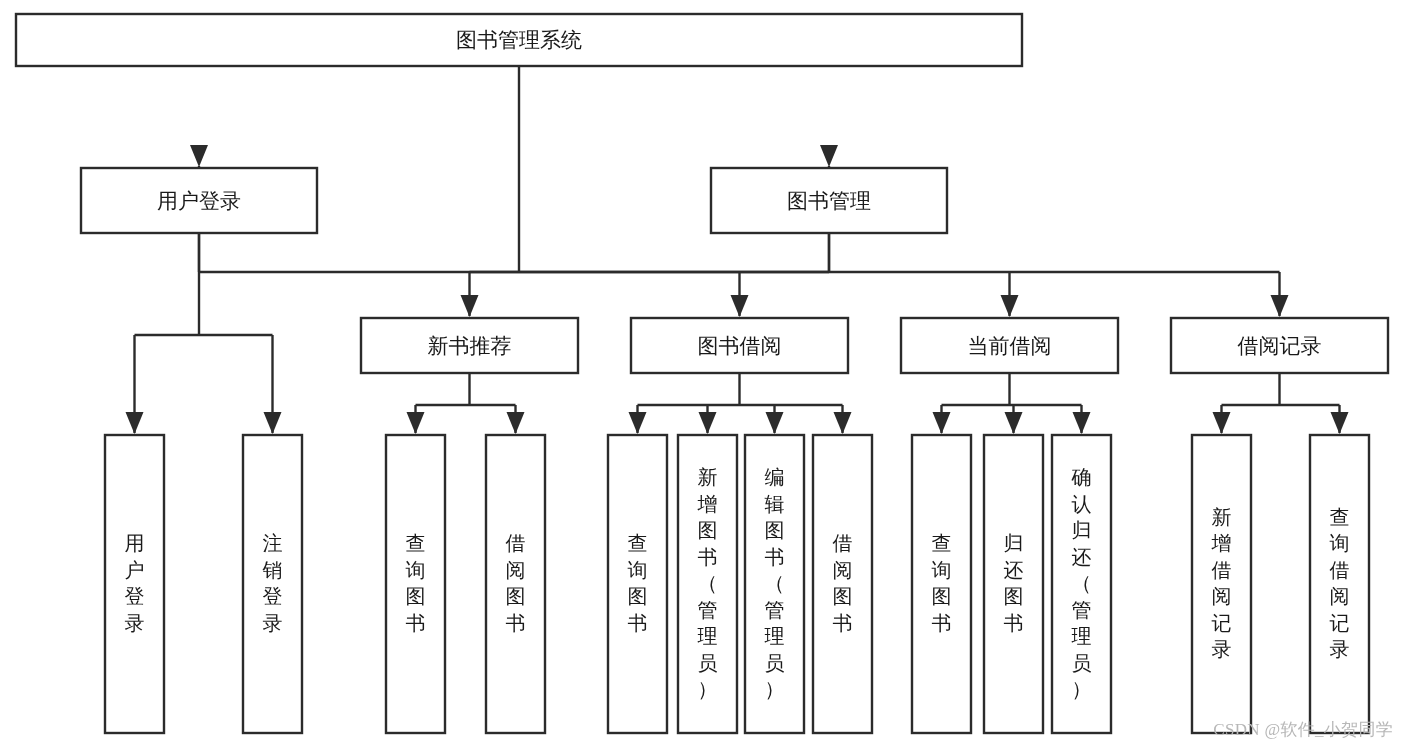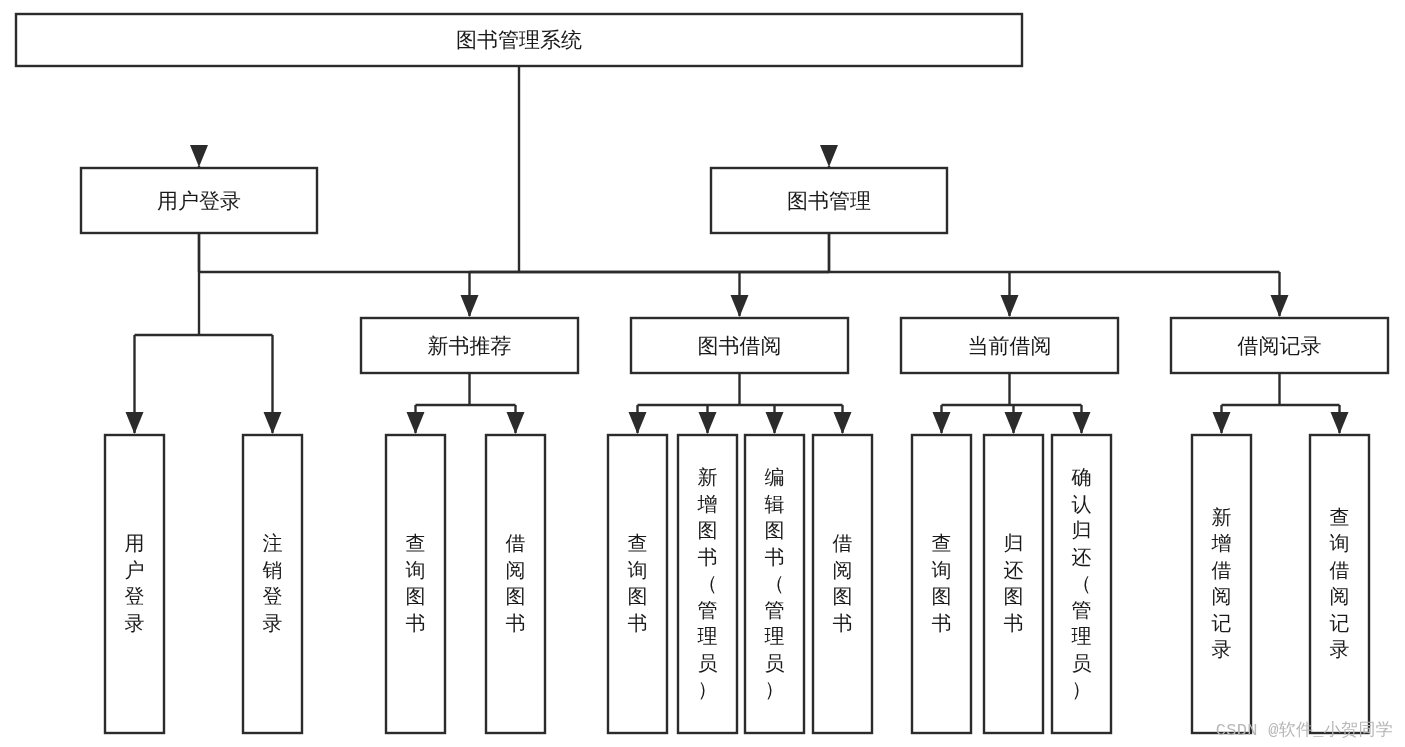"CSDN @软件_小贺同学" .watermark { font-family: Liberation Mono, monospace -> Liberation Serif, serif }
